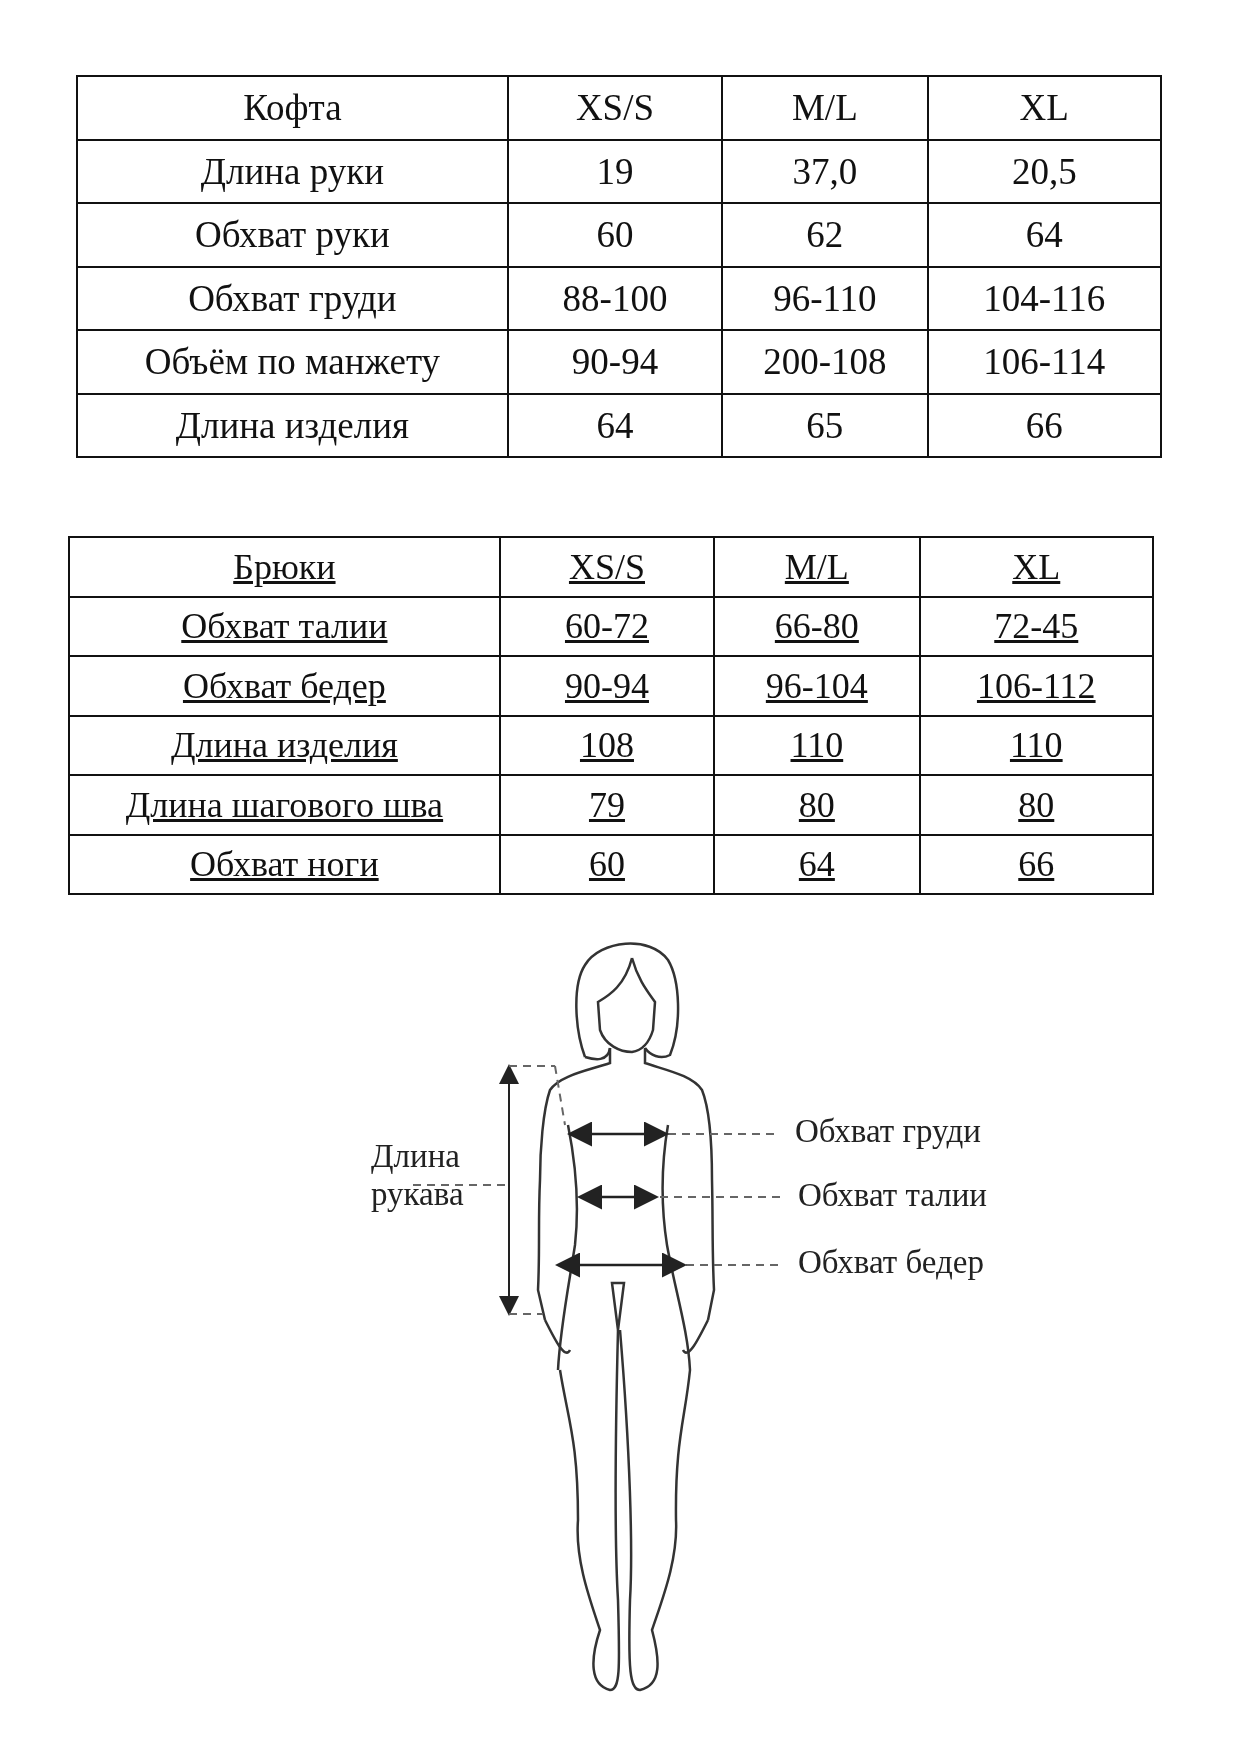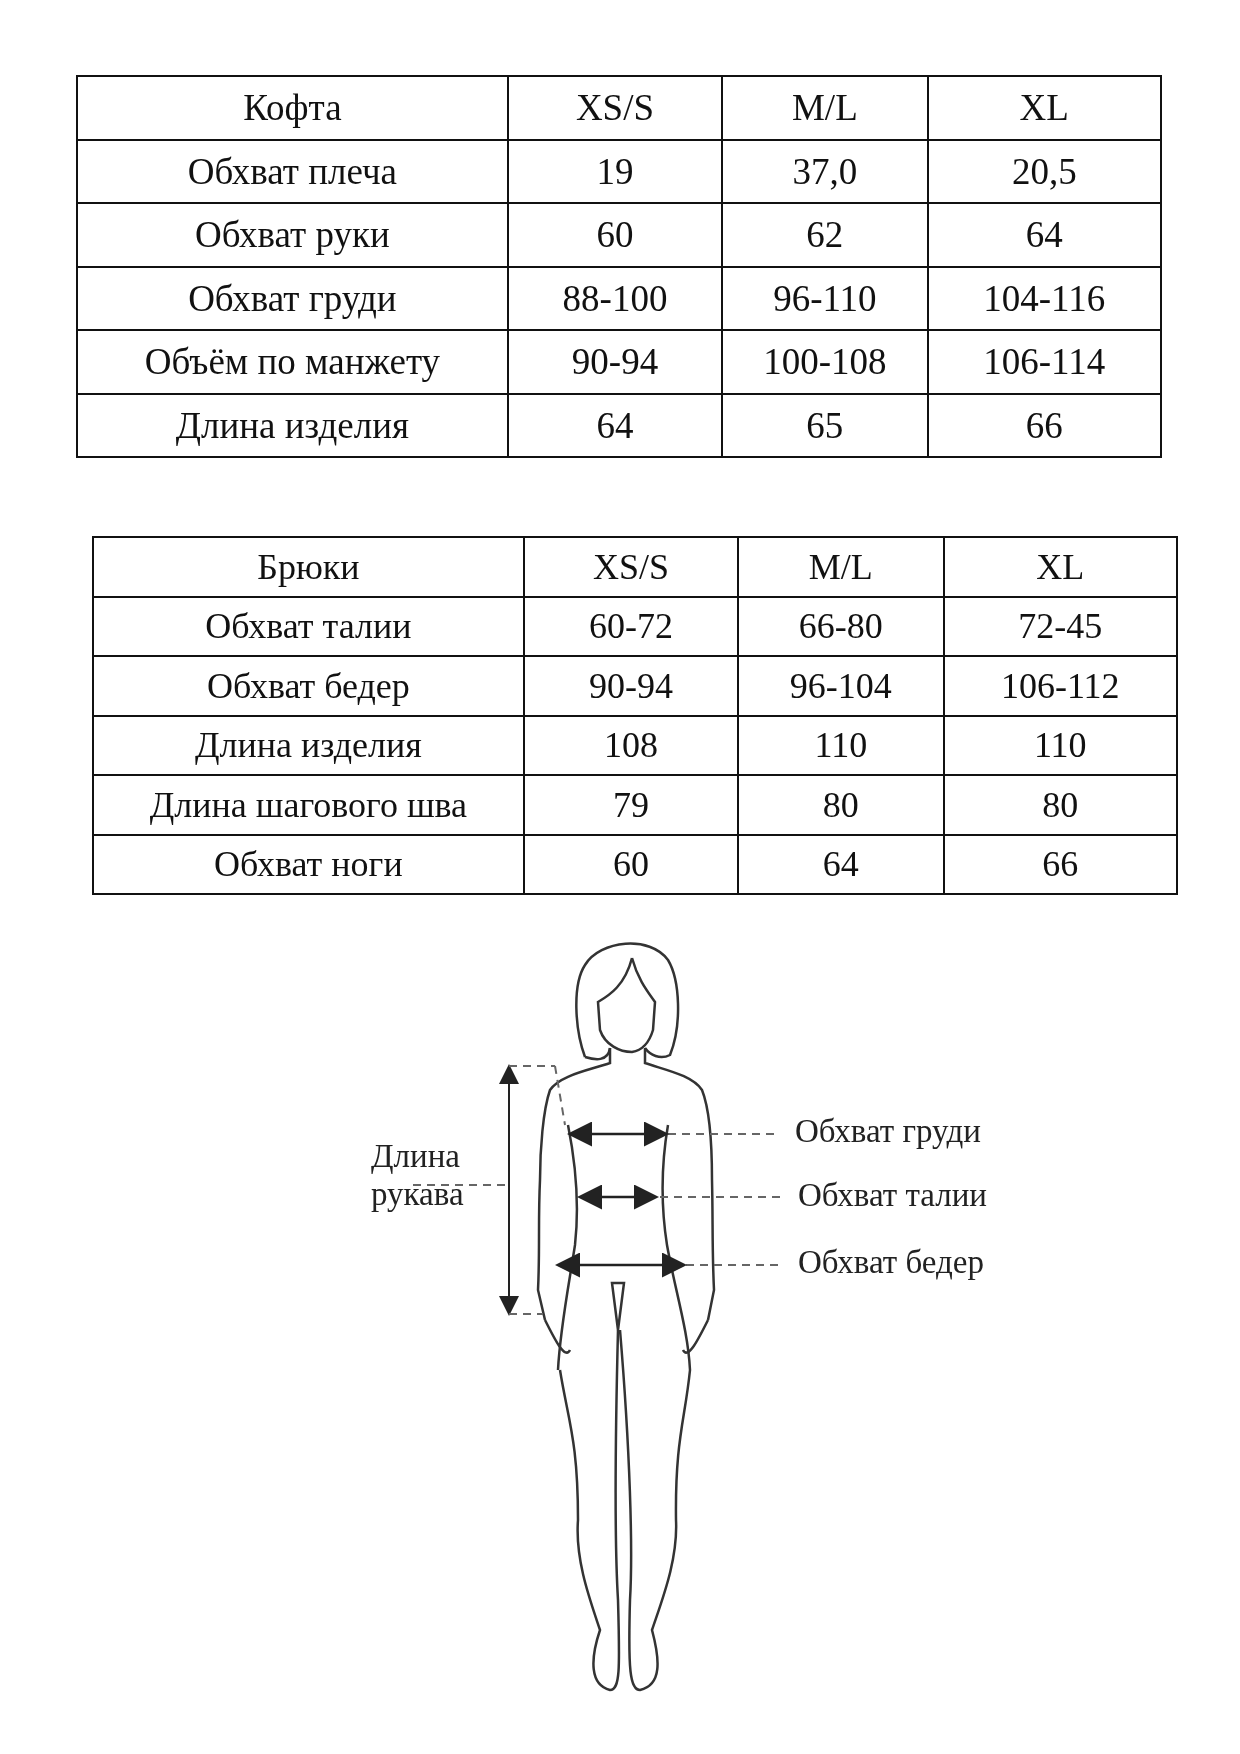"Обхват плеча" td { text: Обхват плеча -> Длина руки }
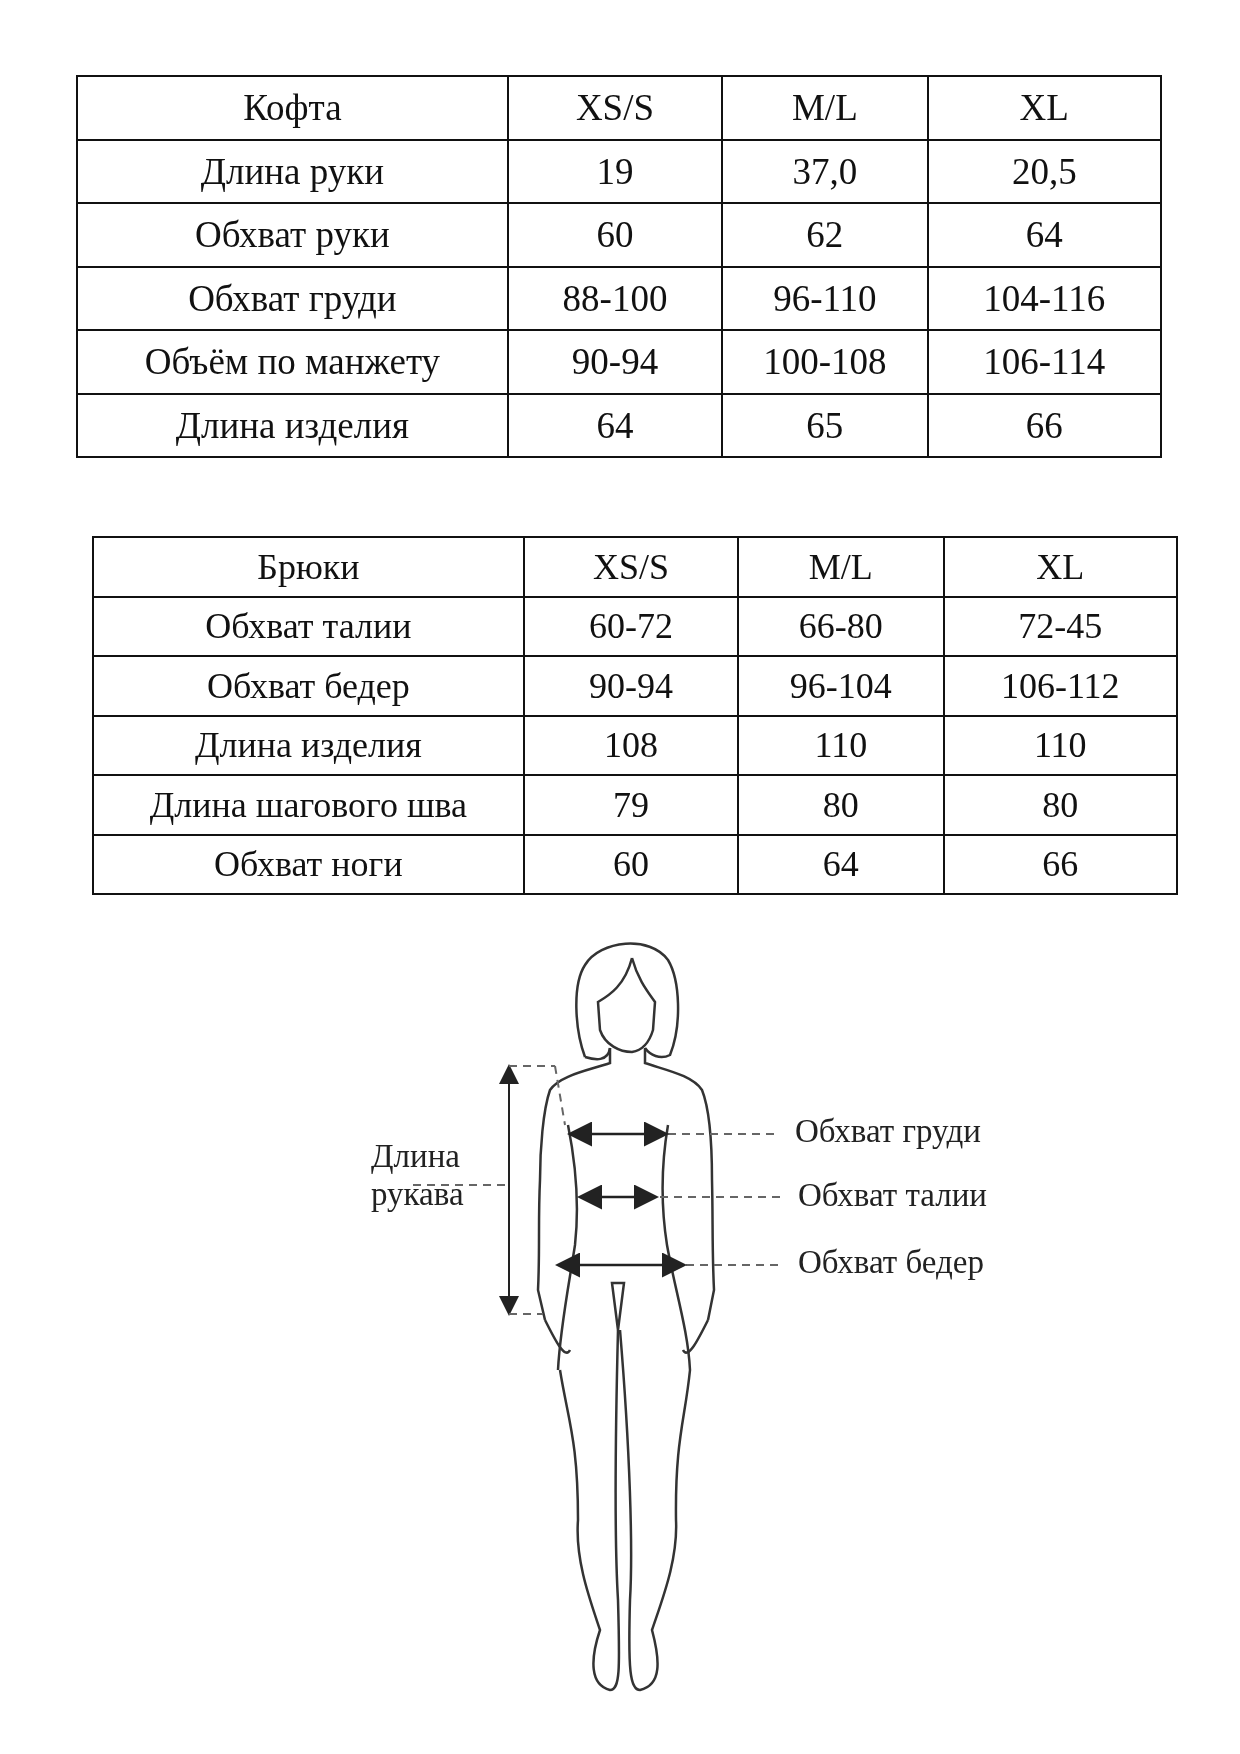"100-108" td { text: 100-108 -> 200-108 }
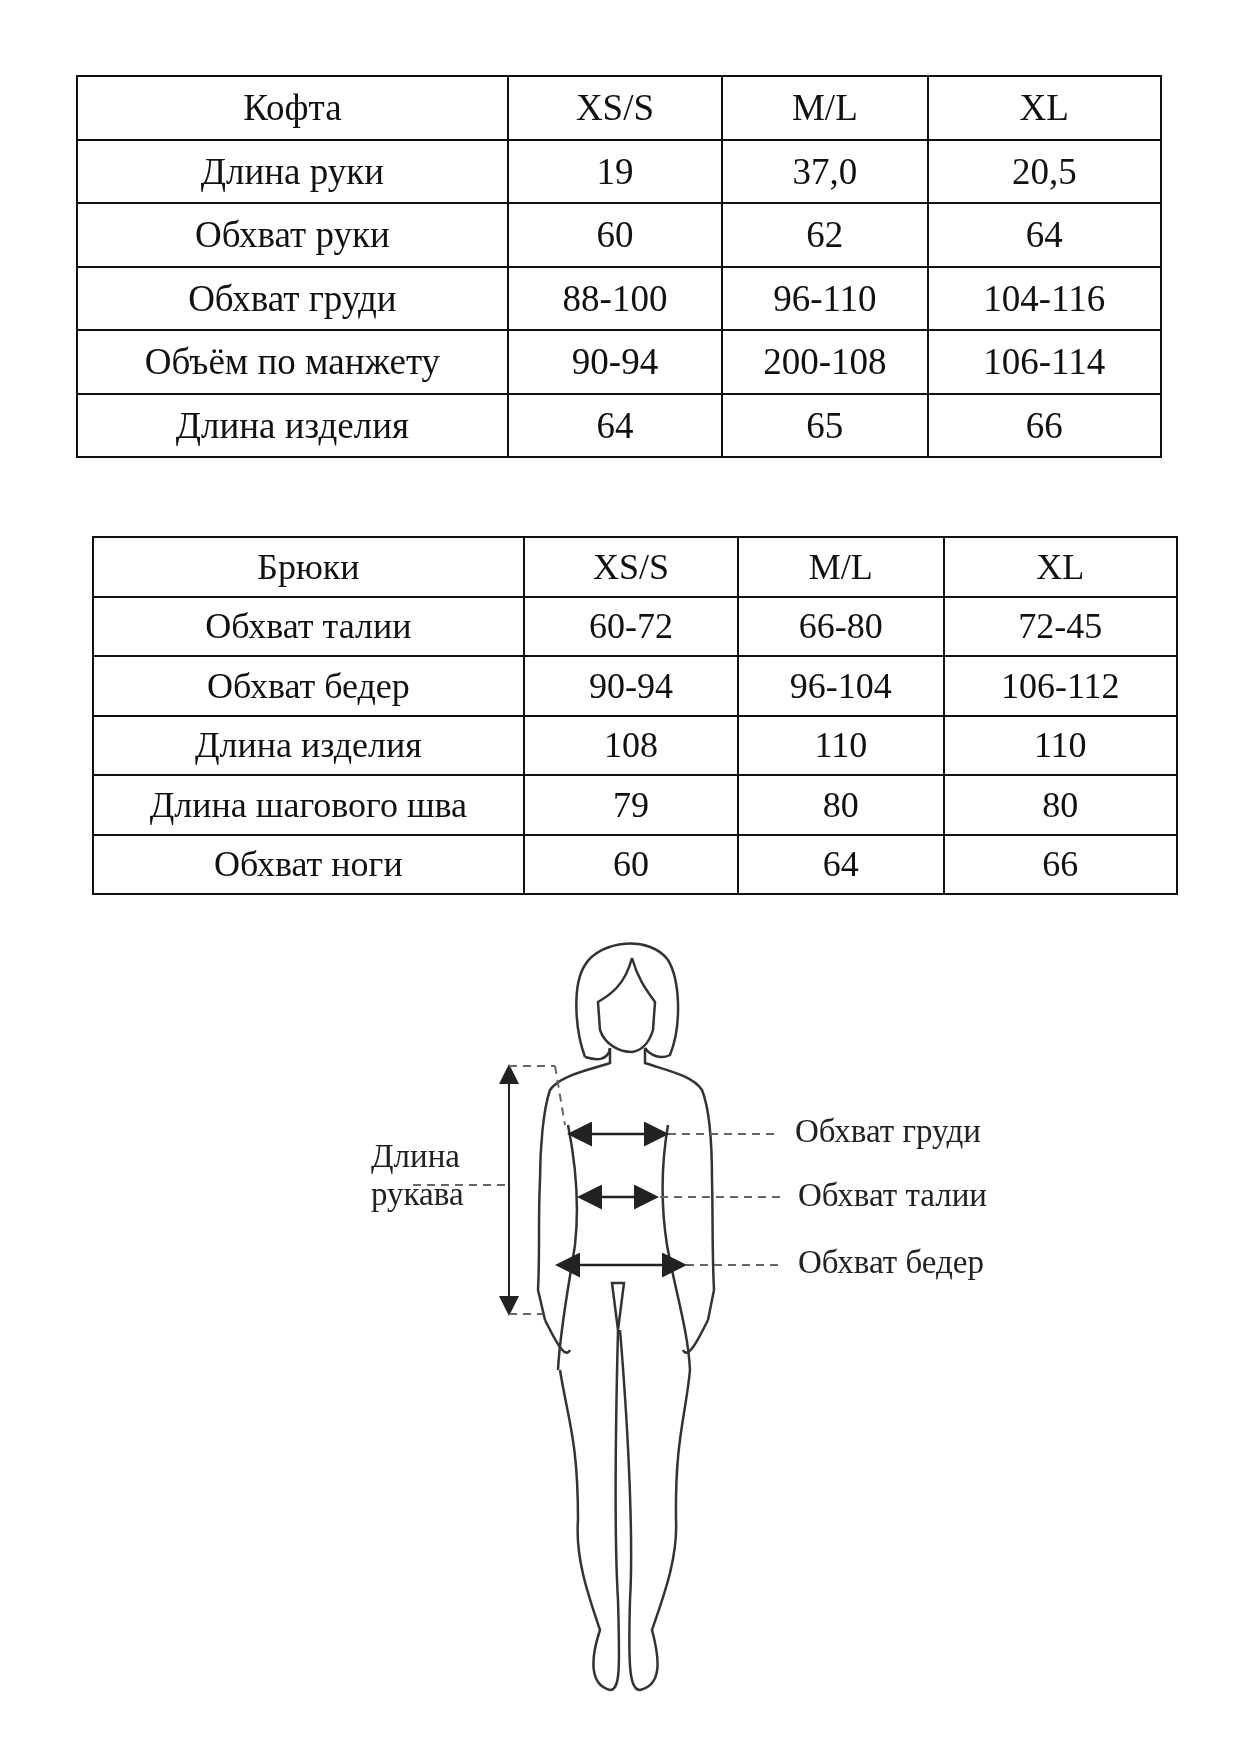"Брюки" #t2 { left: 92px -> 68px; text-decoration: none -> underline }
